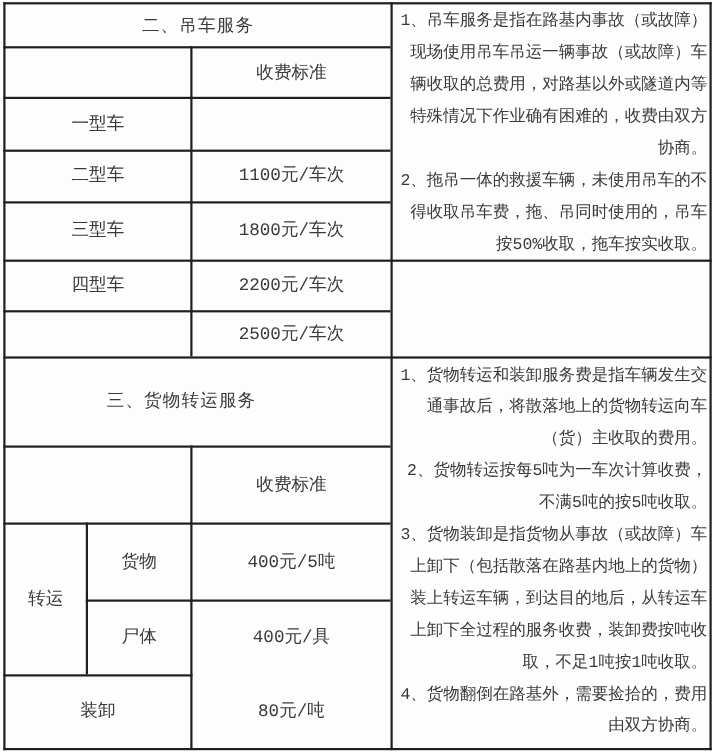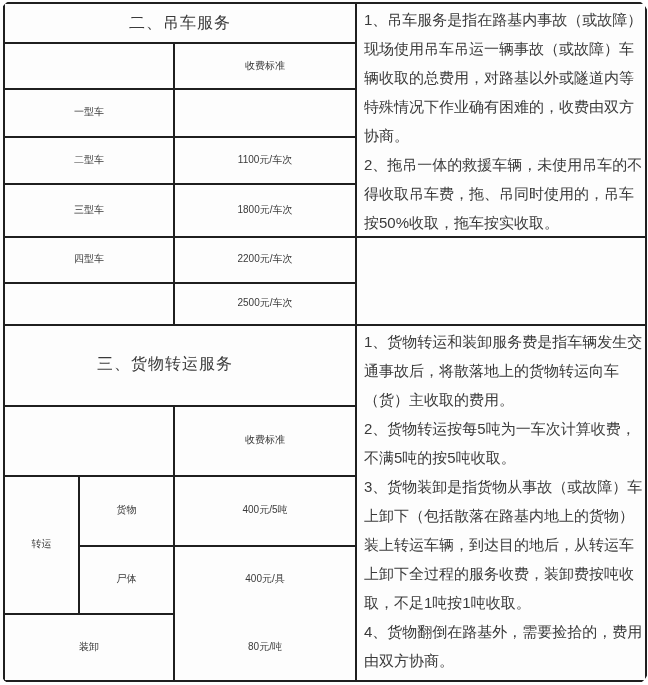"二、吊车服务" .page { border-radius: 15px -> none; font-family: Liberation Sans, sans-serif -> Liberation Mono, monospace }
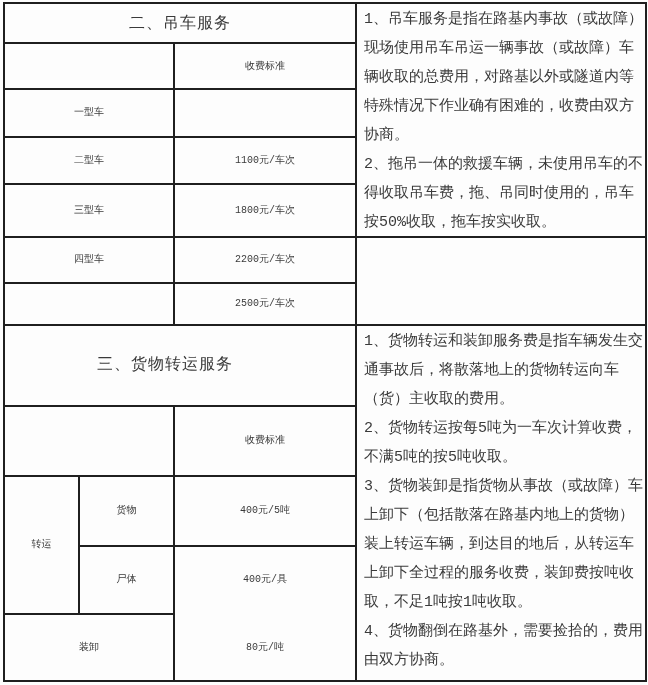"1、吊车服务是指在路基内事故（或故障）现场使用吊车吊运一辆事故（或故障）车辆收取" .notes p { text-align: none -> right }
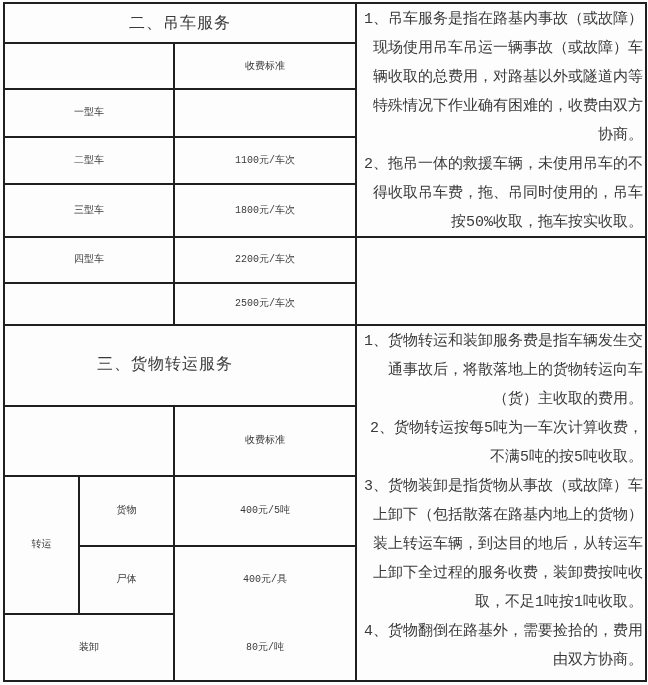"收费标准" .cell { font-size: 10px -> 16px }
